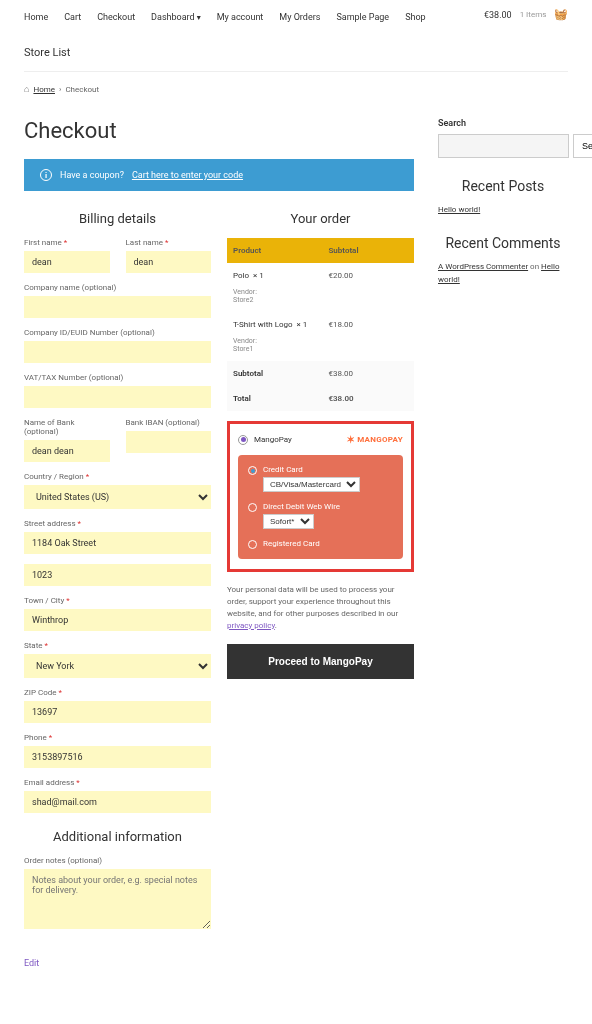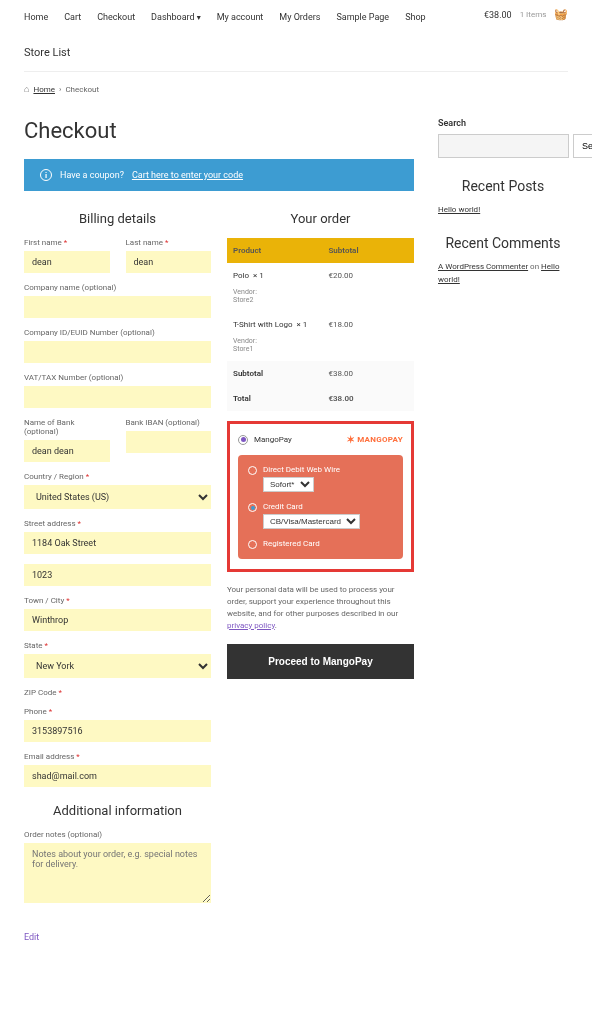"Direct Debit Web Wire" div.pm { order: before "Credit Card" -> after "Credit Card" }
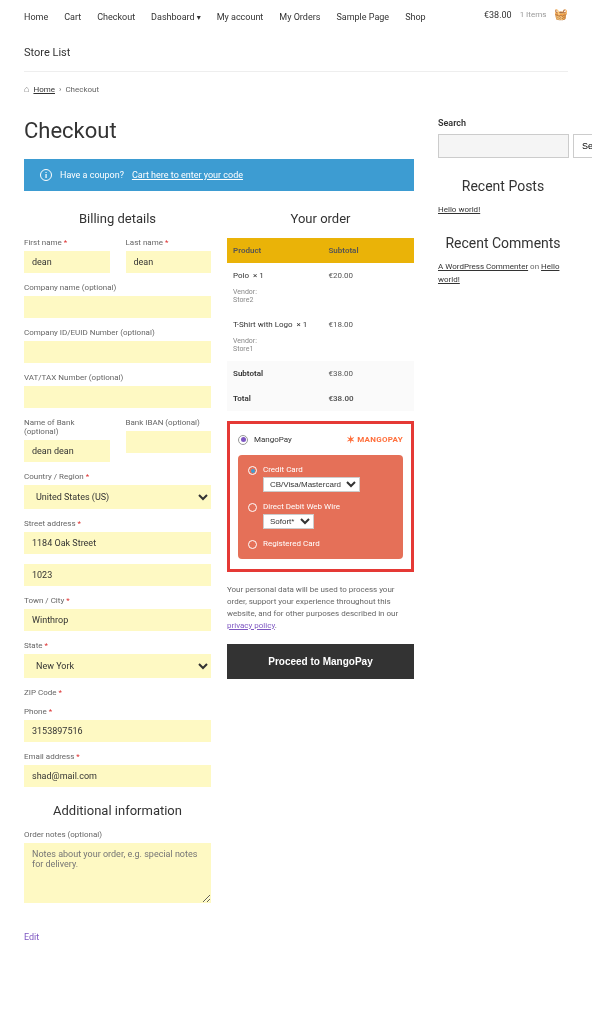"13697" input { html: none -> <input> }
